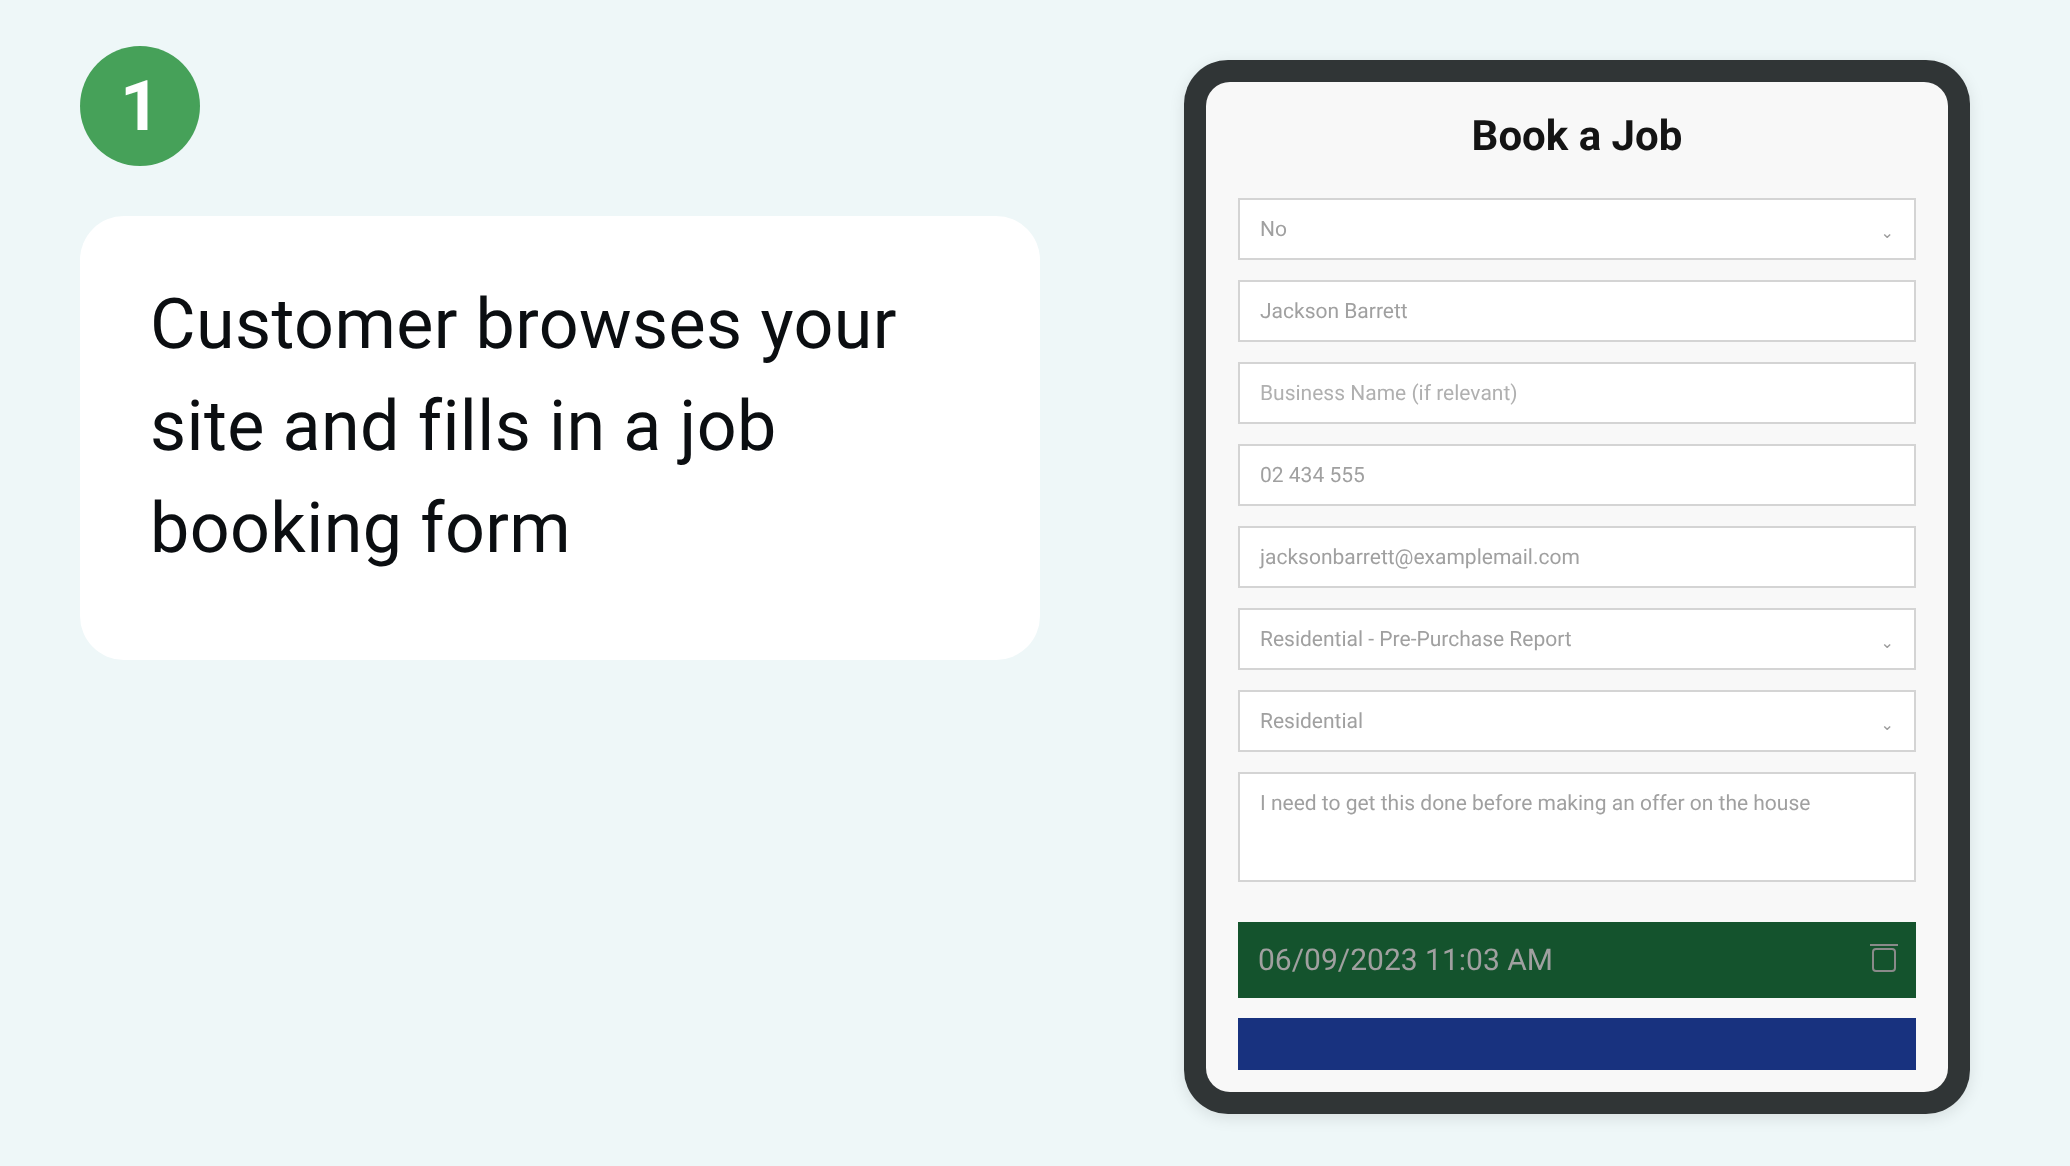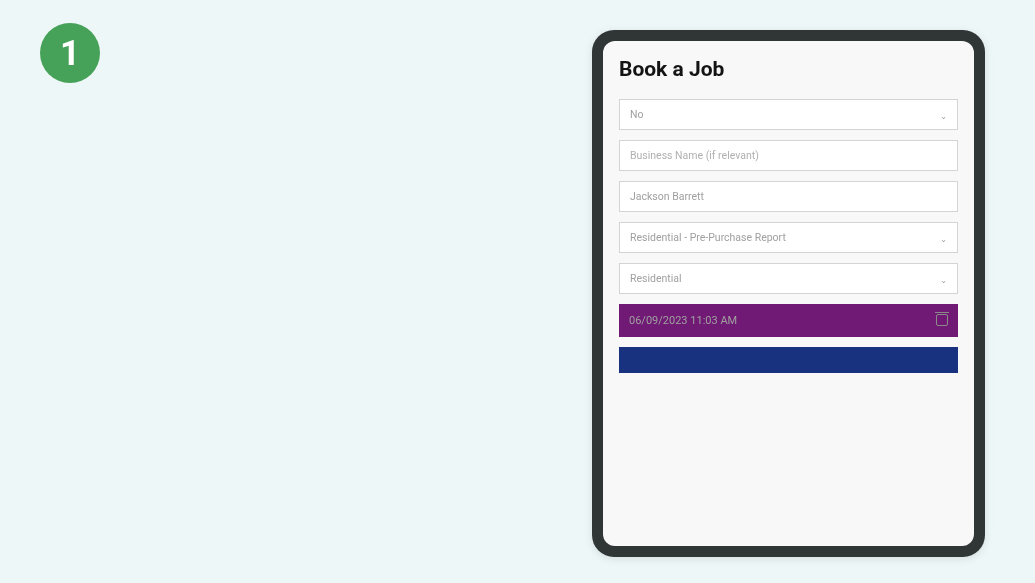"Book a Job" .title { text-align: none -> center }
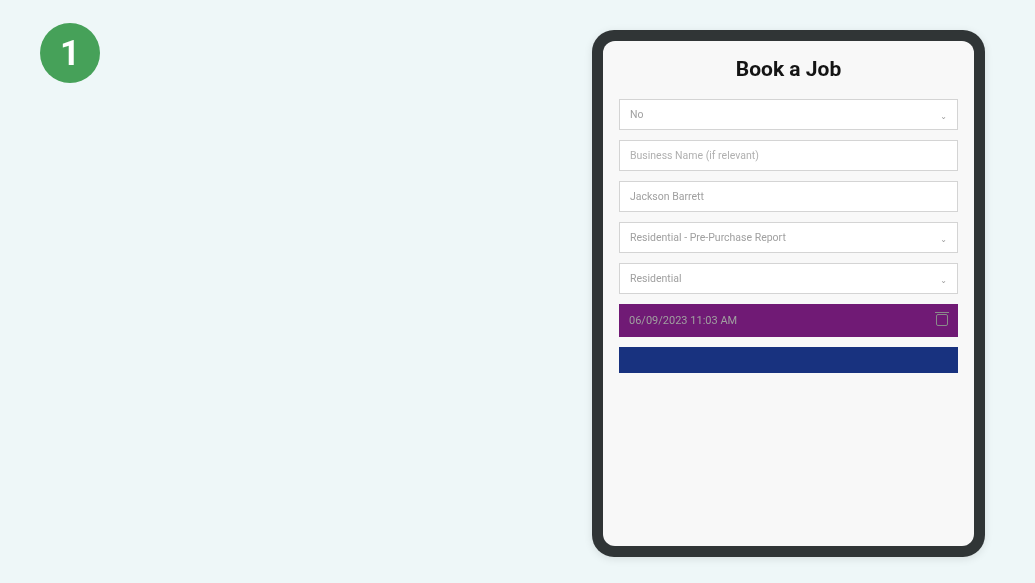"Customer browses your site and" div.card { html: none -> <div> <div>Customer browses your site and fills in a job booking form</div> </div> }
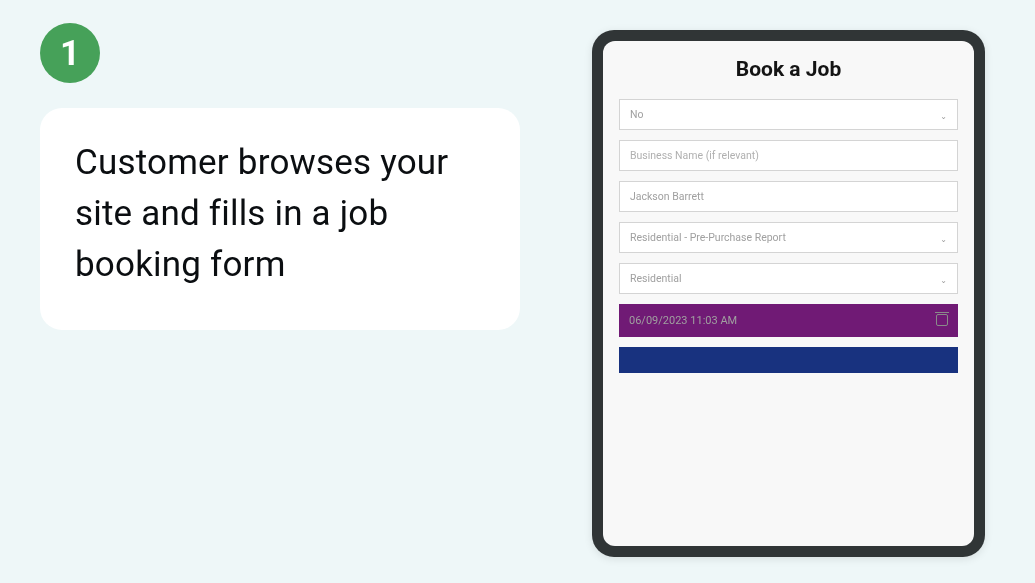"Business Name (if relevant)" div.field { order: before "Jackson Barrett" -> after "Jackson Barrett" }
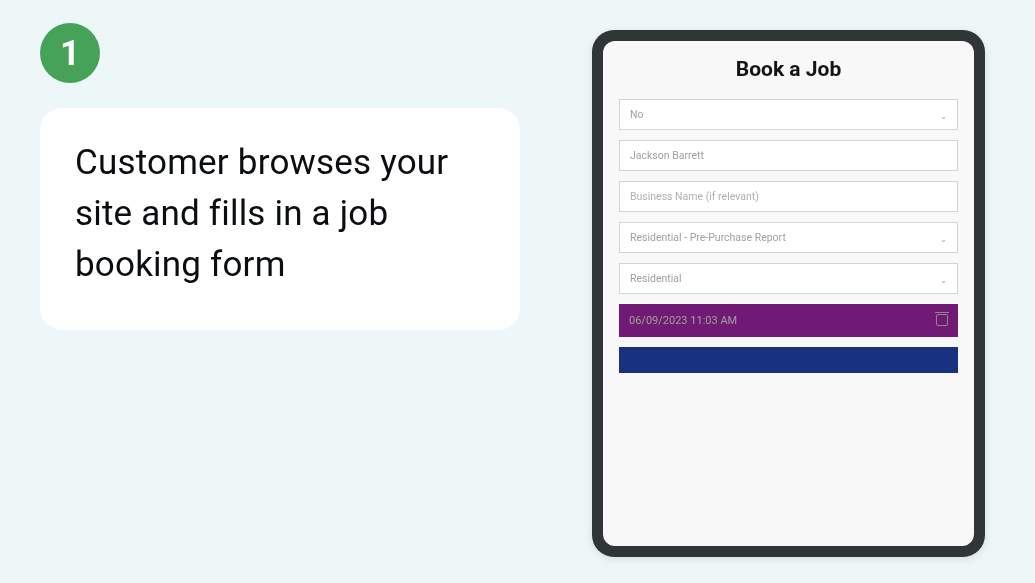"02 434 555" div.field { html: none -> <div> <span>02 434 555</span> </div> }
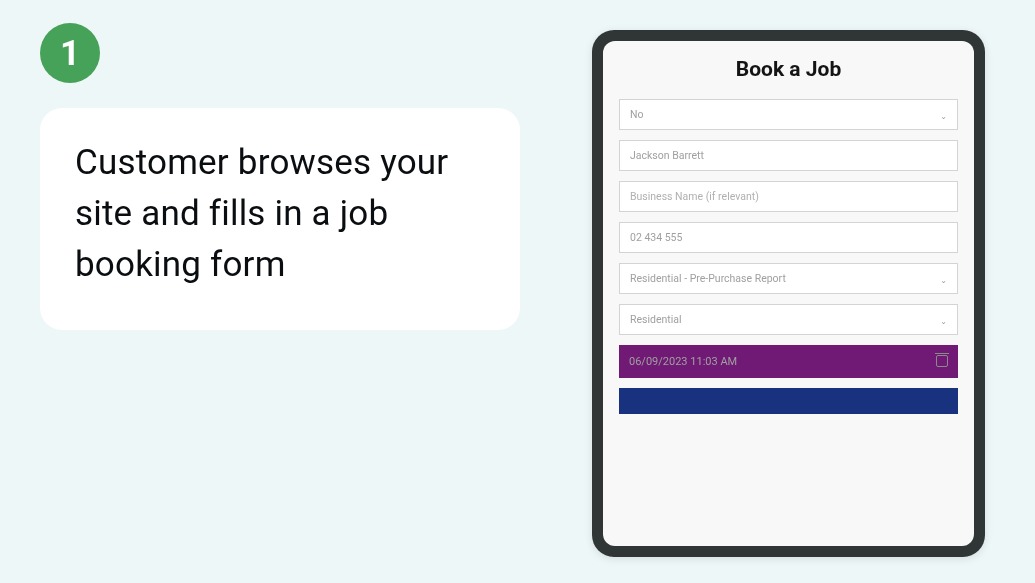"jacksonbarrett@examplemail.com" div.field { html: none -> <div> <span>jacksonbarrett@examplemail.com</span> </div> }
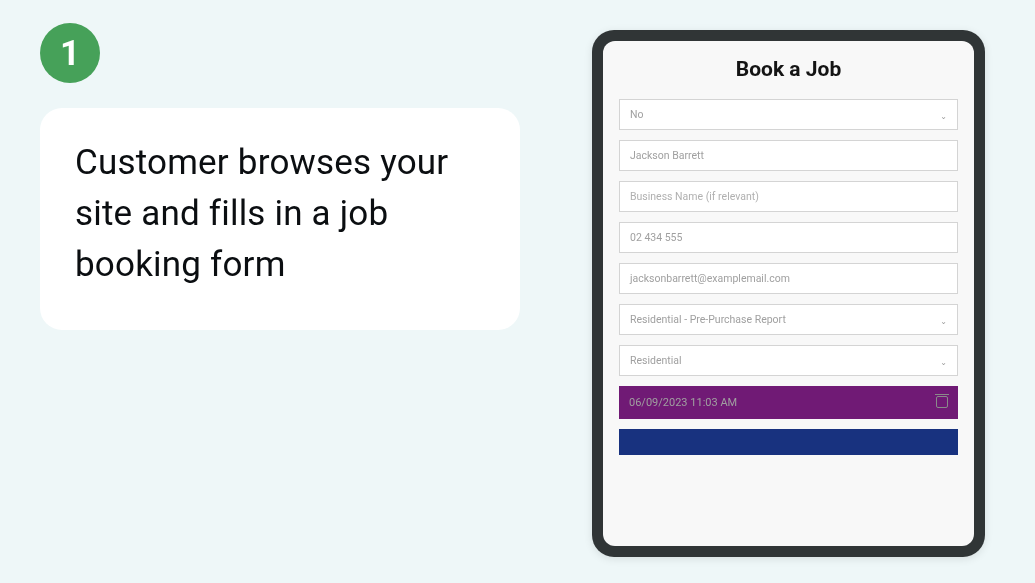"I need to get this" div.tarea { html: none -> <div> <span>I need to get this done before making an offer on the house</span> </div> }
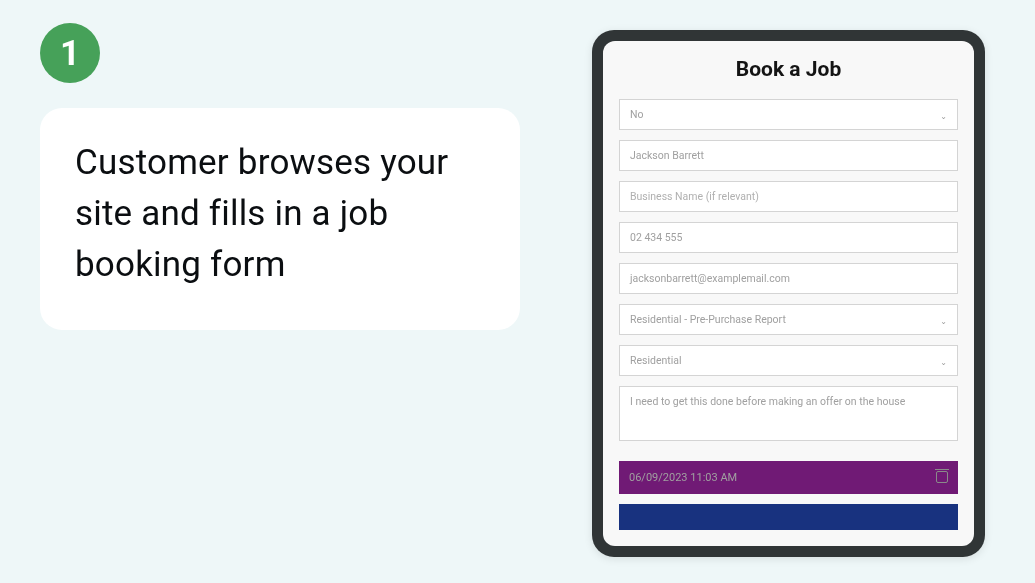"06/09/2023 11:03 AM" .dt { align-items: flex-start -> center; background: #701a75 -> #14532d; font-size: 11px -> 15px }
